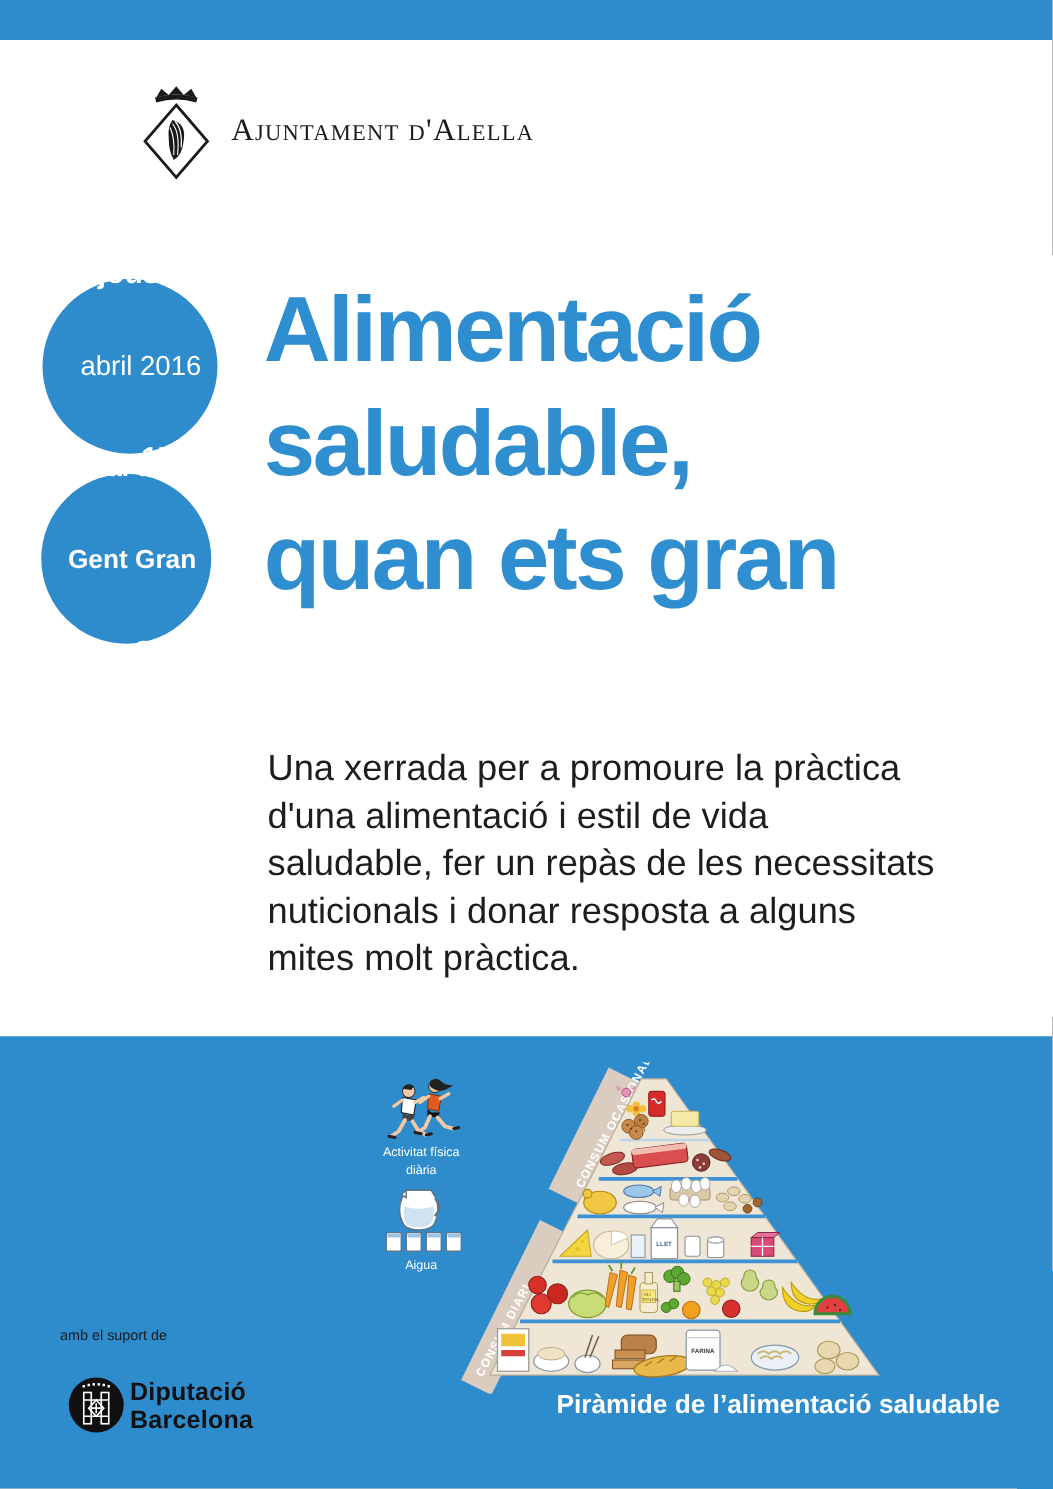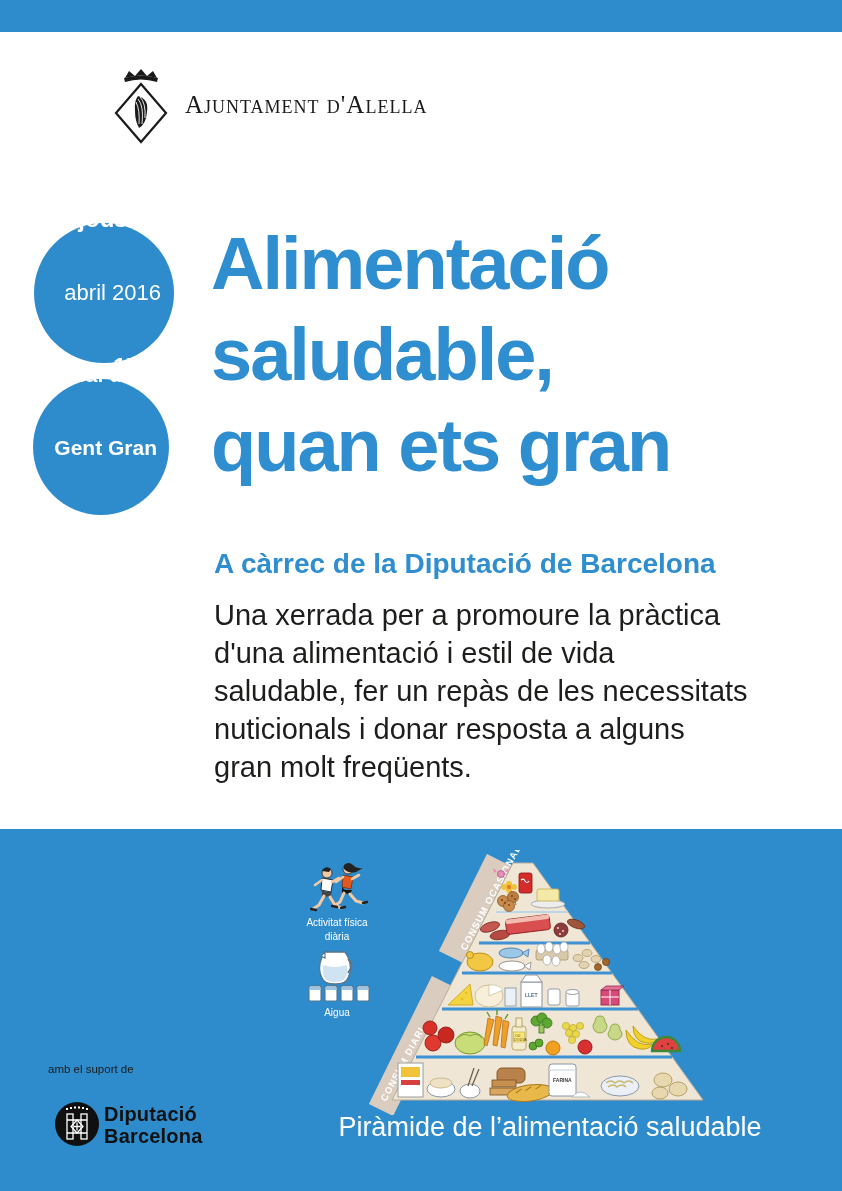"A càrrec de la Diputació" div.subtitle { html: <div>A càrrec de la Diputació de Barcelona</div> -> none }
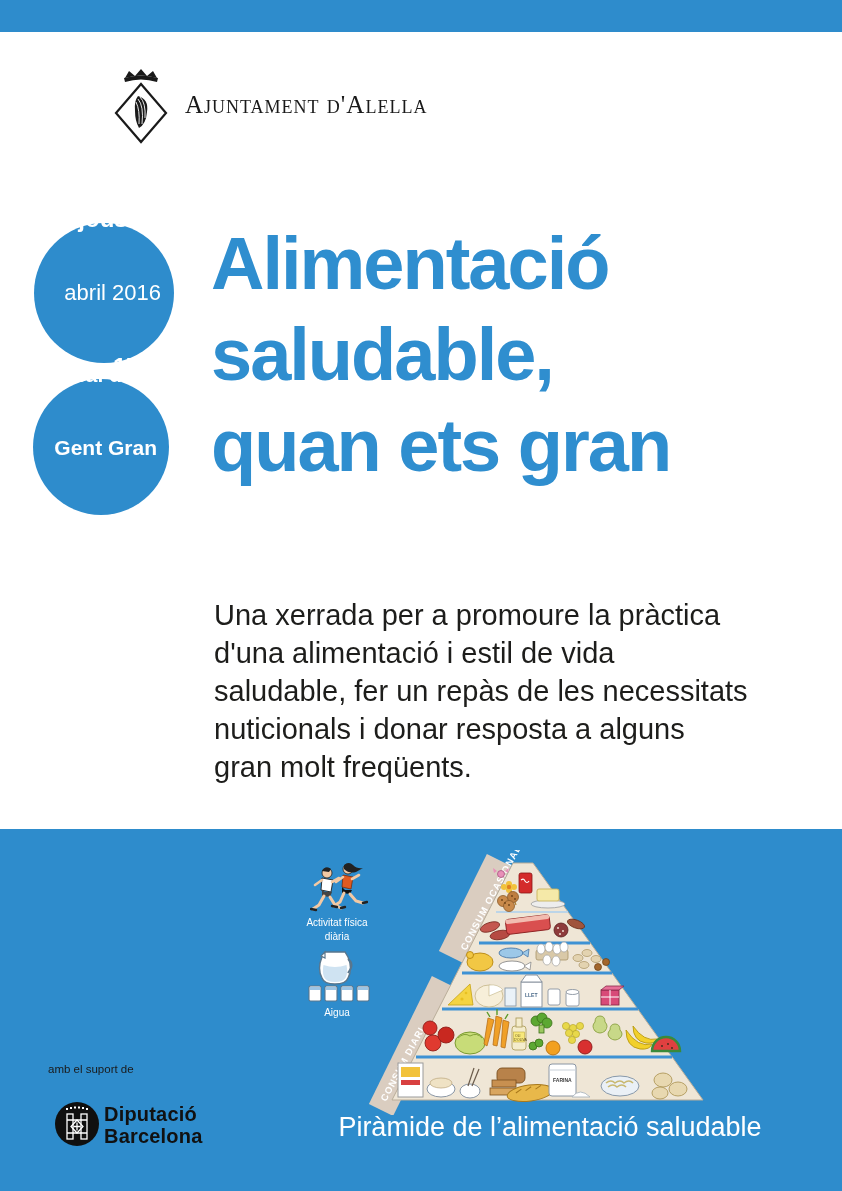"gran molt freqüents." div { text: gran molt freqüents -> mites molt pràctica }
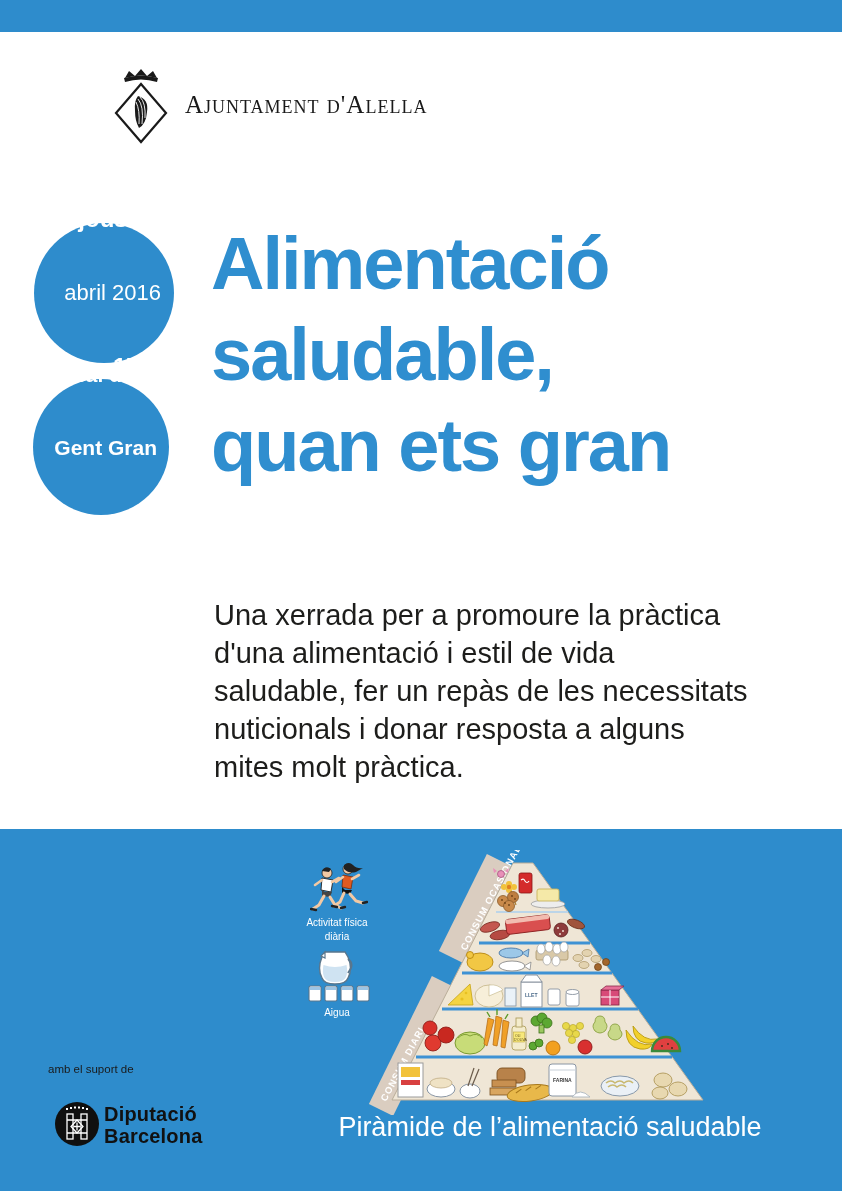"Piràmide de l’alimentació saludable" .pyramid-caption { font-size: 27px -> 21px; font-weight: normal -> bold; text-align: center -> right }
